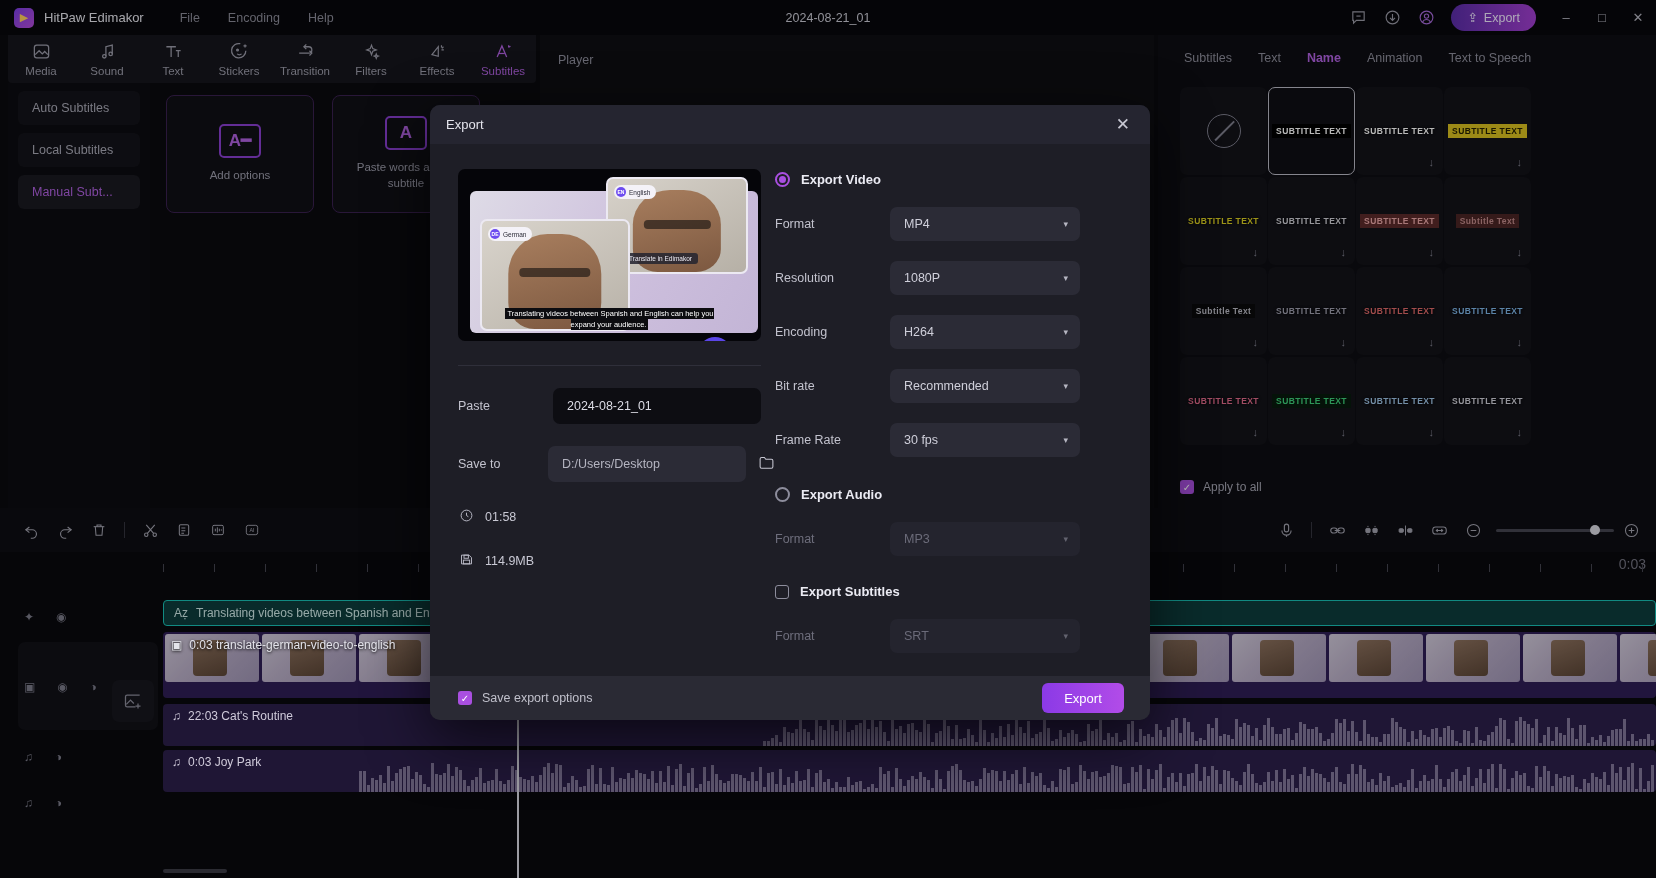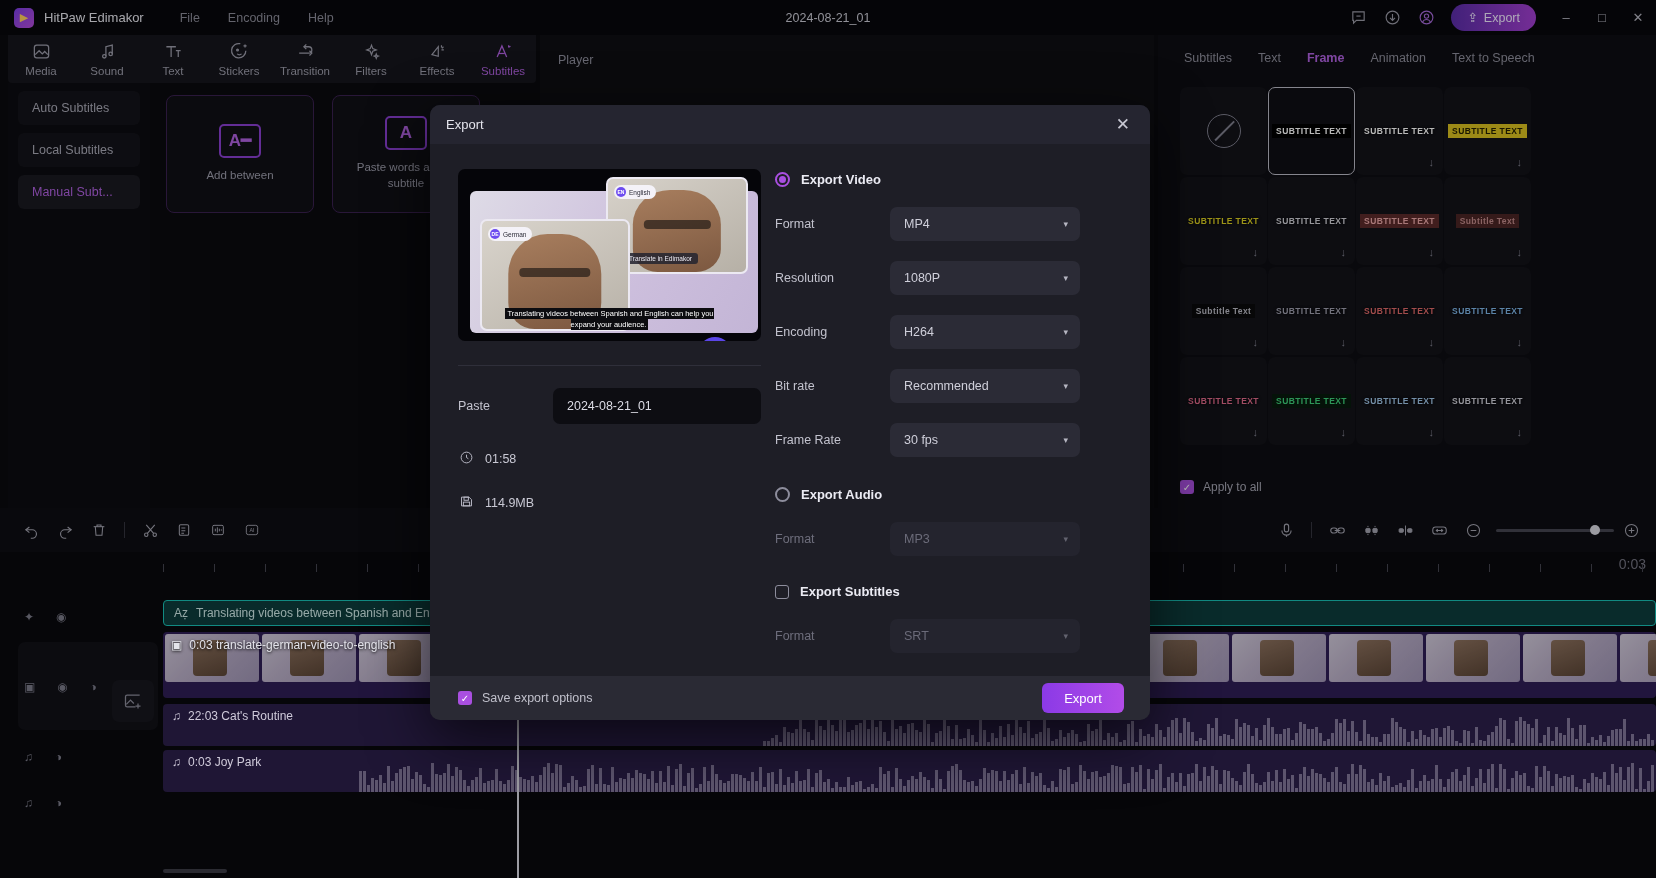"Frame" span.active { text: Frame -> Name }
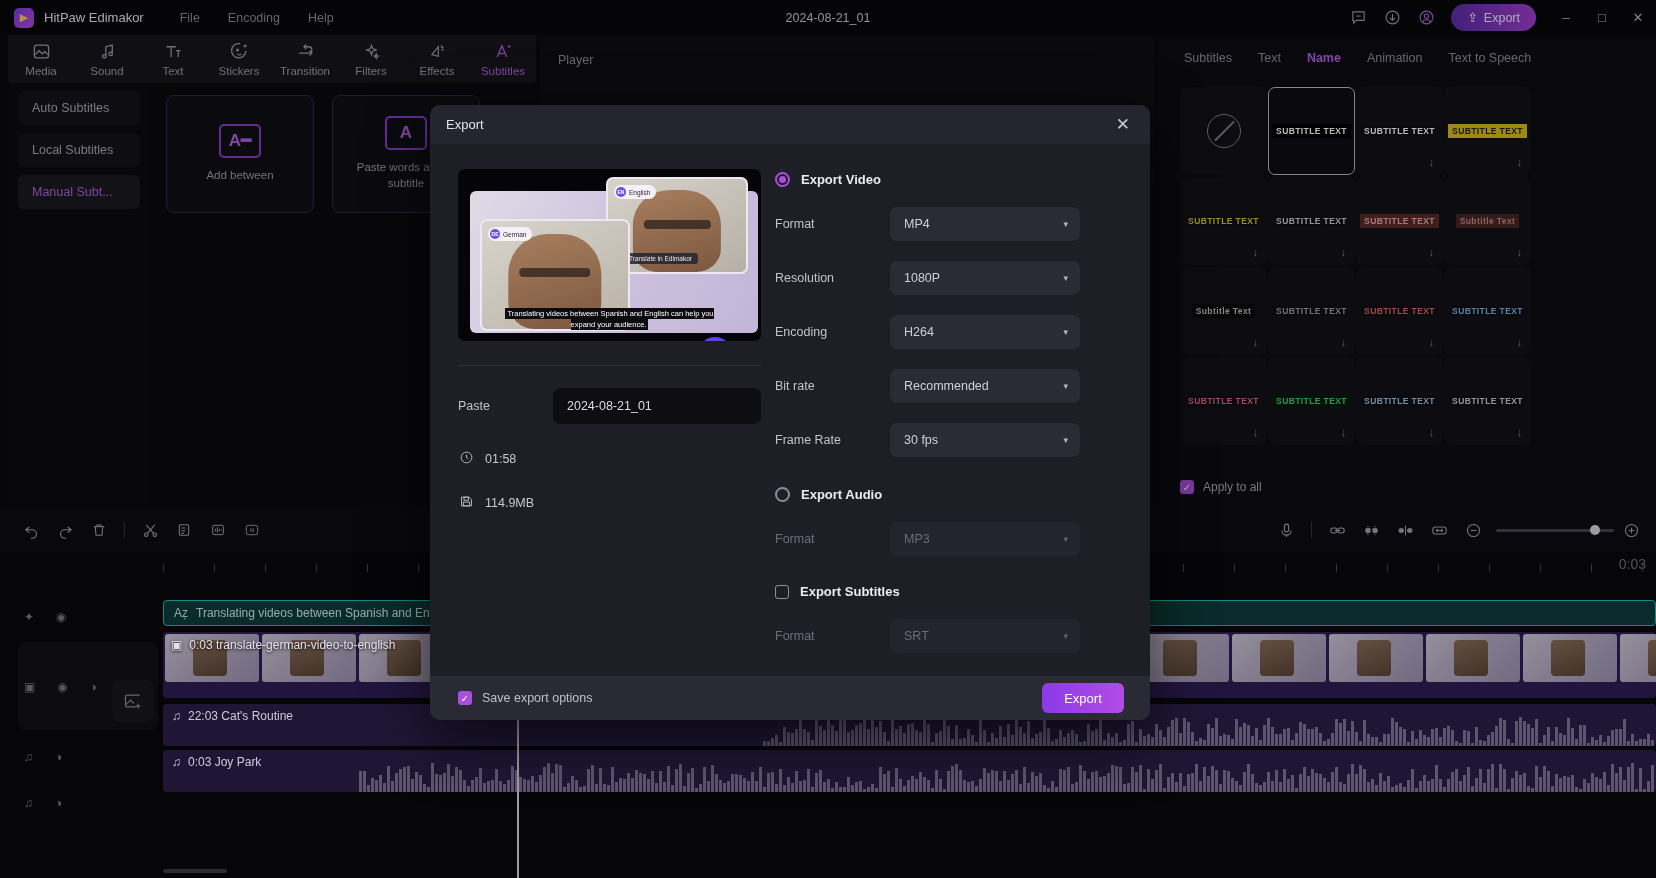"Add between" div { text: between -> options }
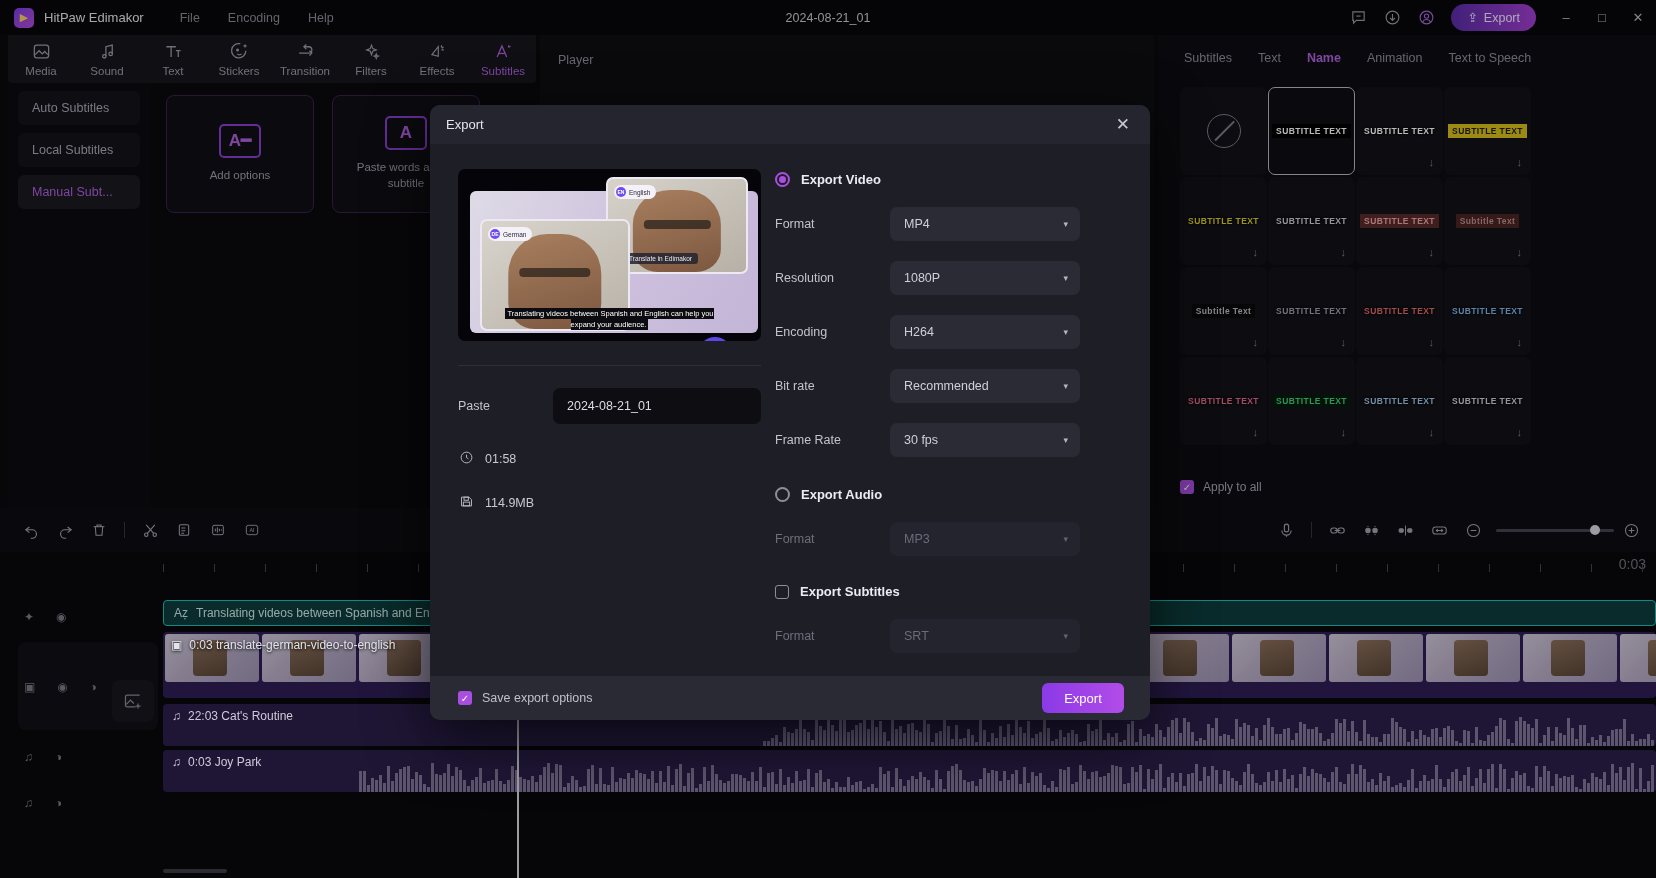"Save to" div.frow { html: none -> <div> <div>Save to</div> <div>D:/Users/Desktop</div> <div> <svg> <path></path> </svg> </div> </div> }
